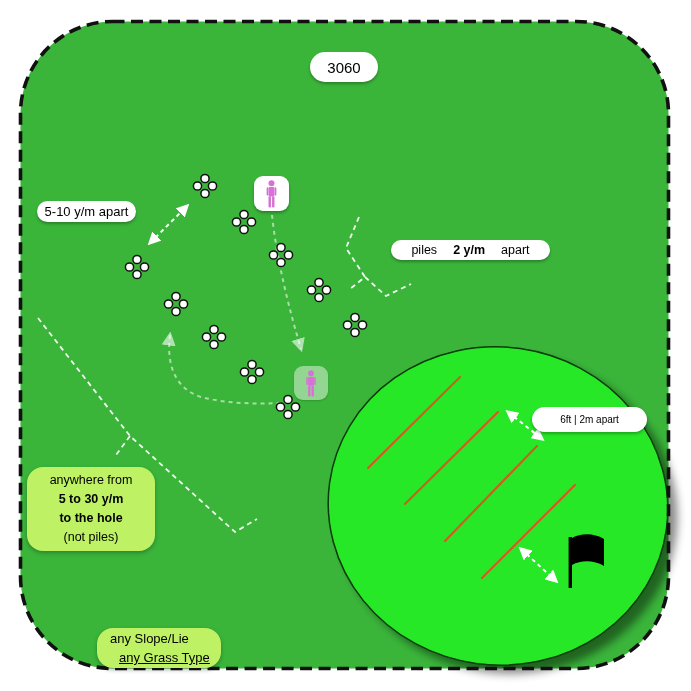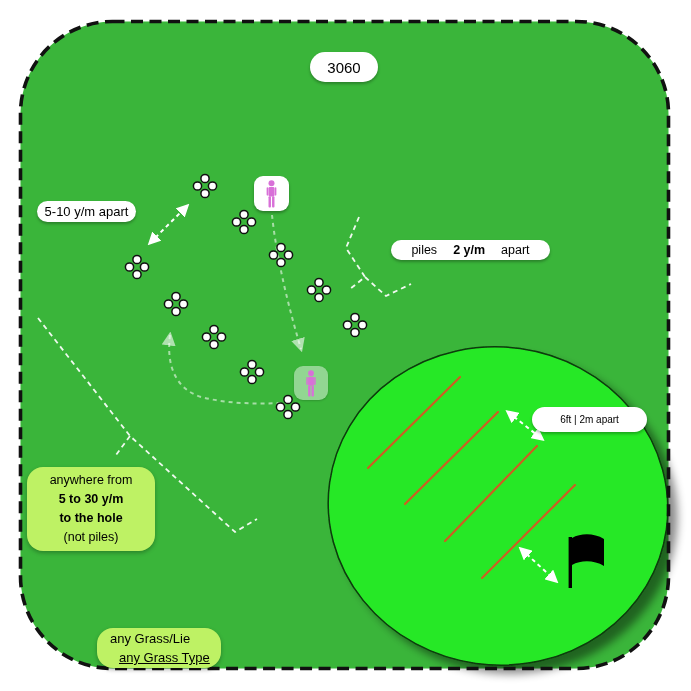"any Grass/Lie" span { text: Grass/Lie -> Slope/Lie }
